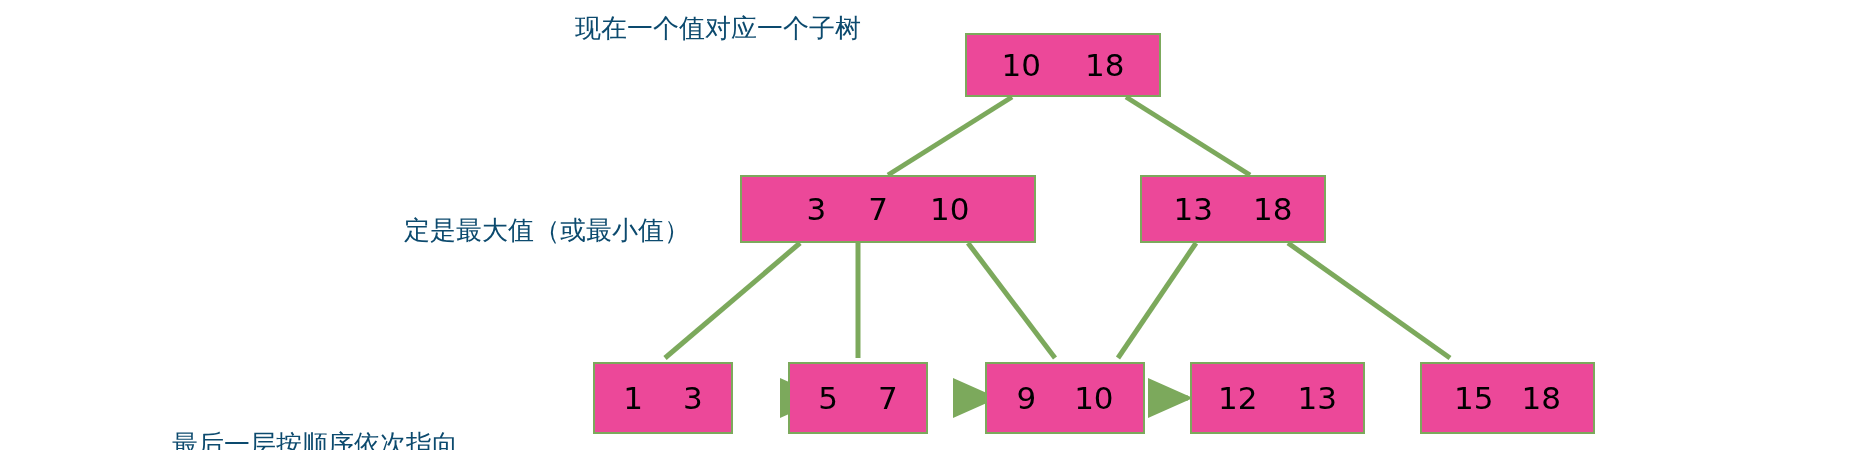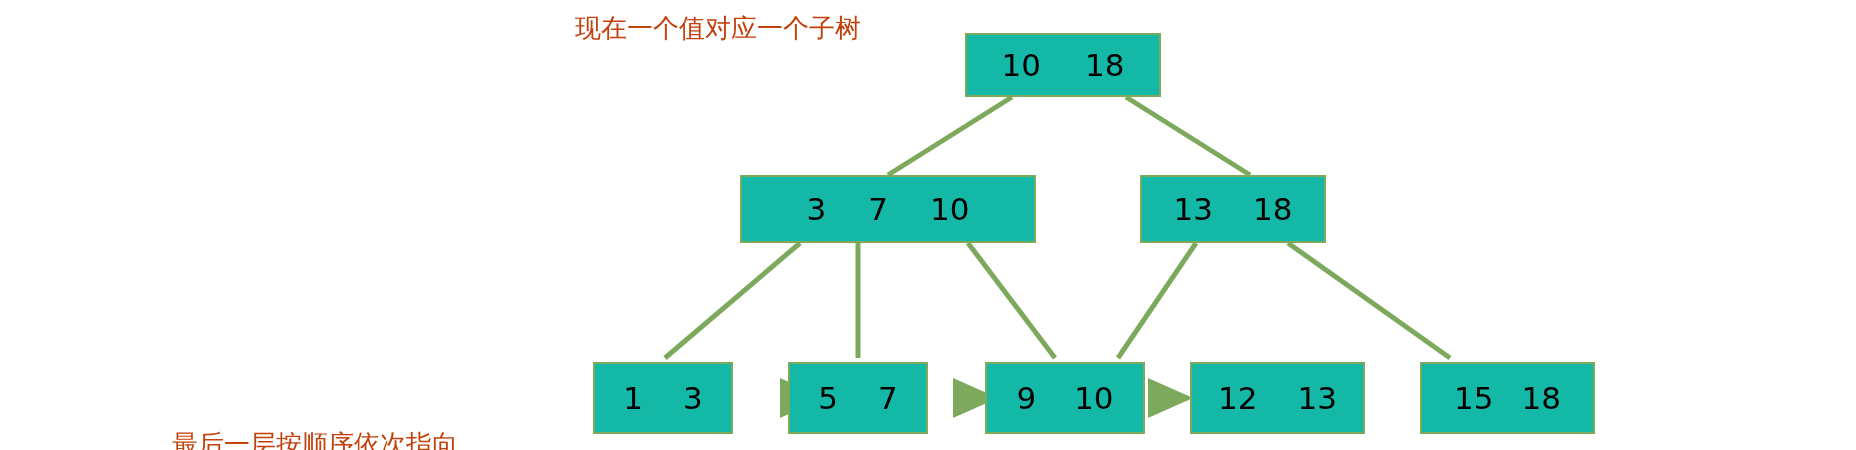"现在一个值对应一个子树" .annot { color: #c2410c -> #0c4a6e }
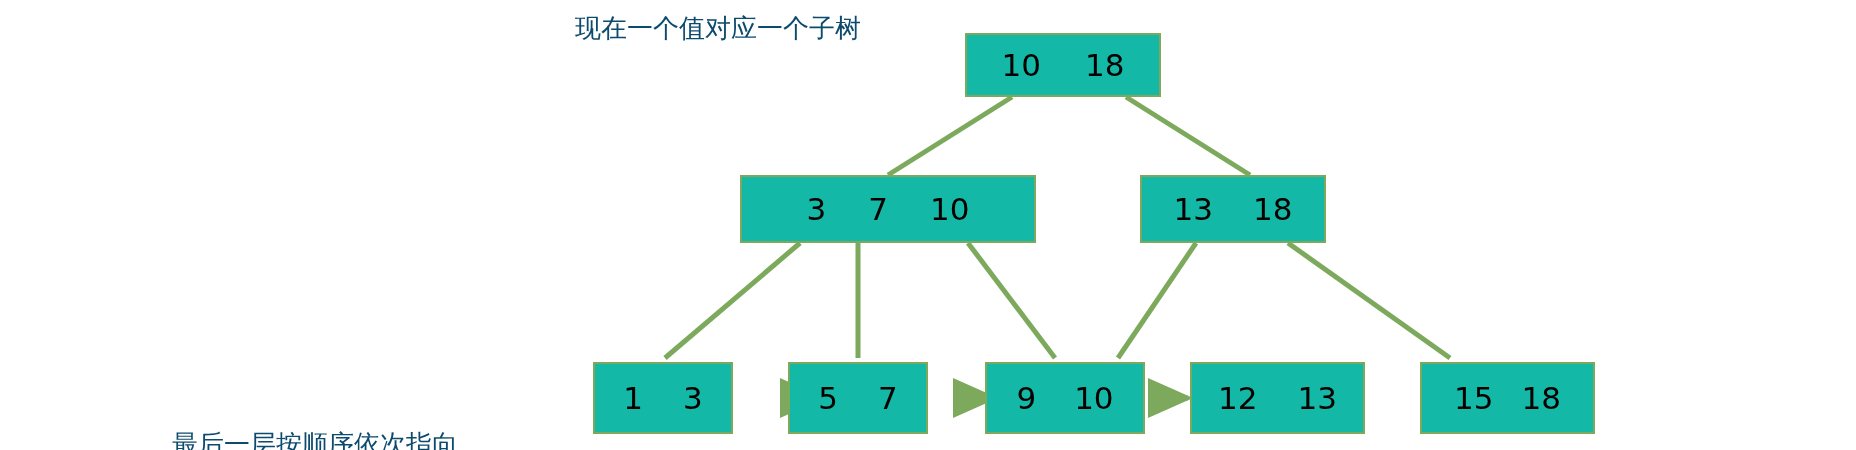"10" .node { background: #14b8a6 -> #ec4899 }
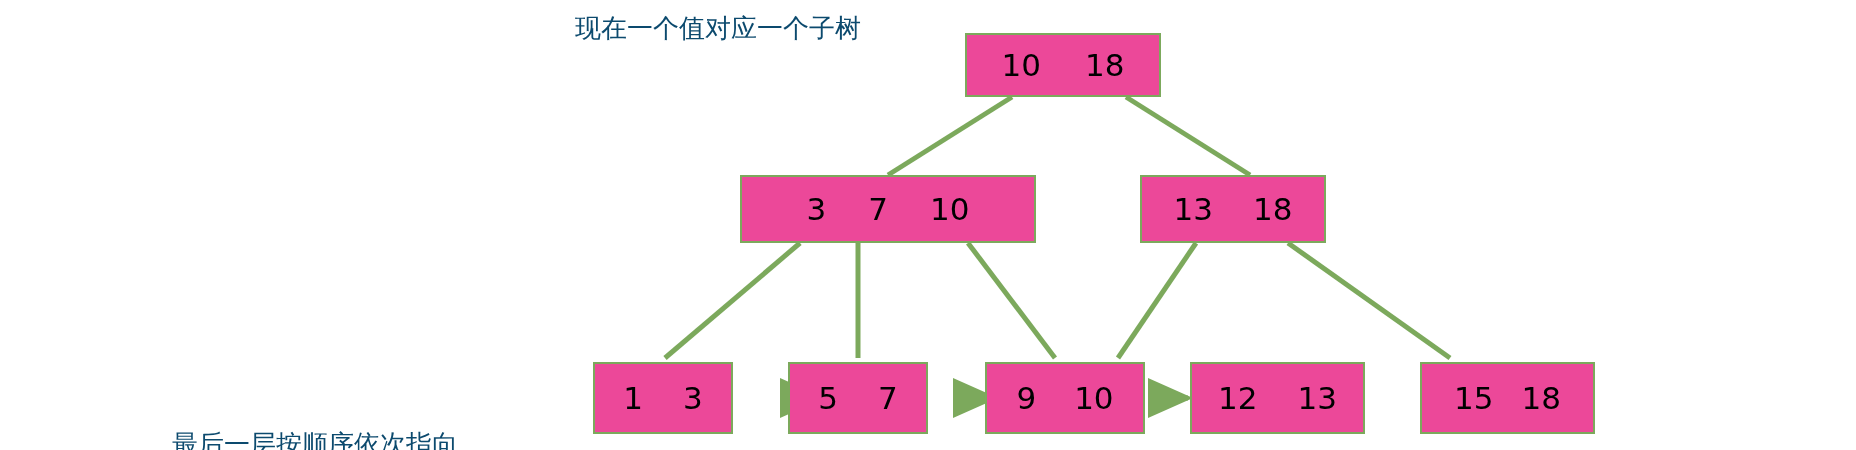"定是最大值（或最小值）" div { html: none -> <div>定是最大值（或最小值）</div> }
